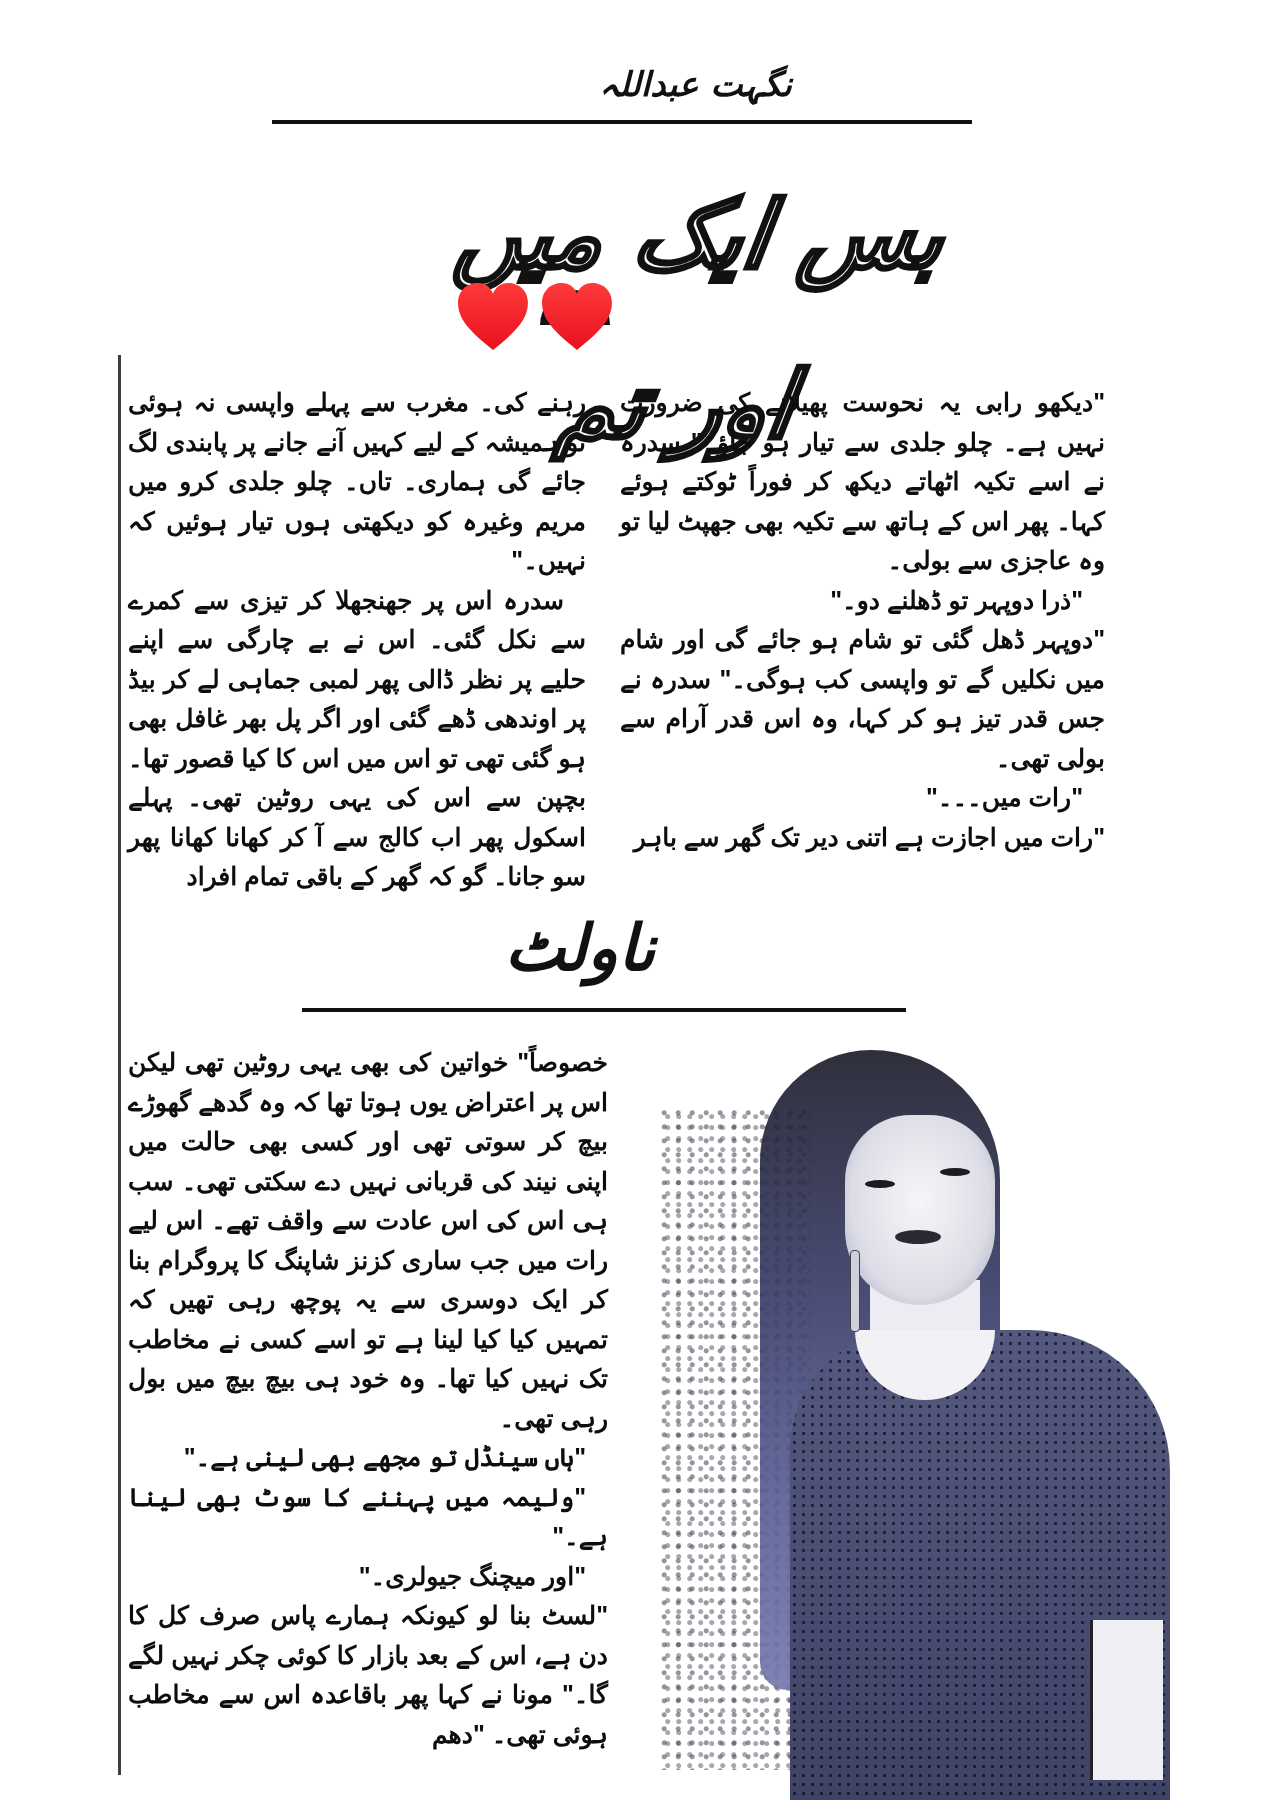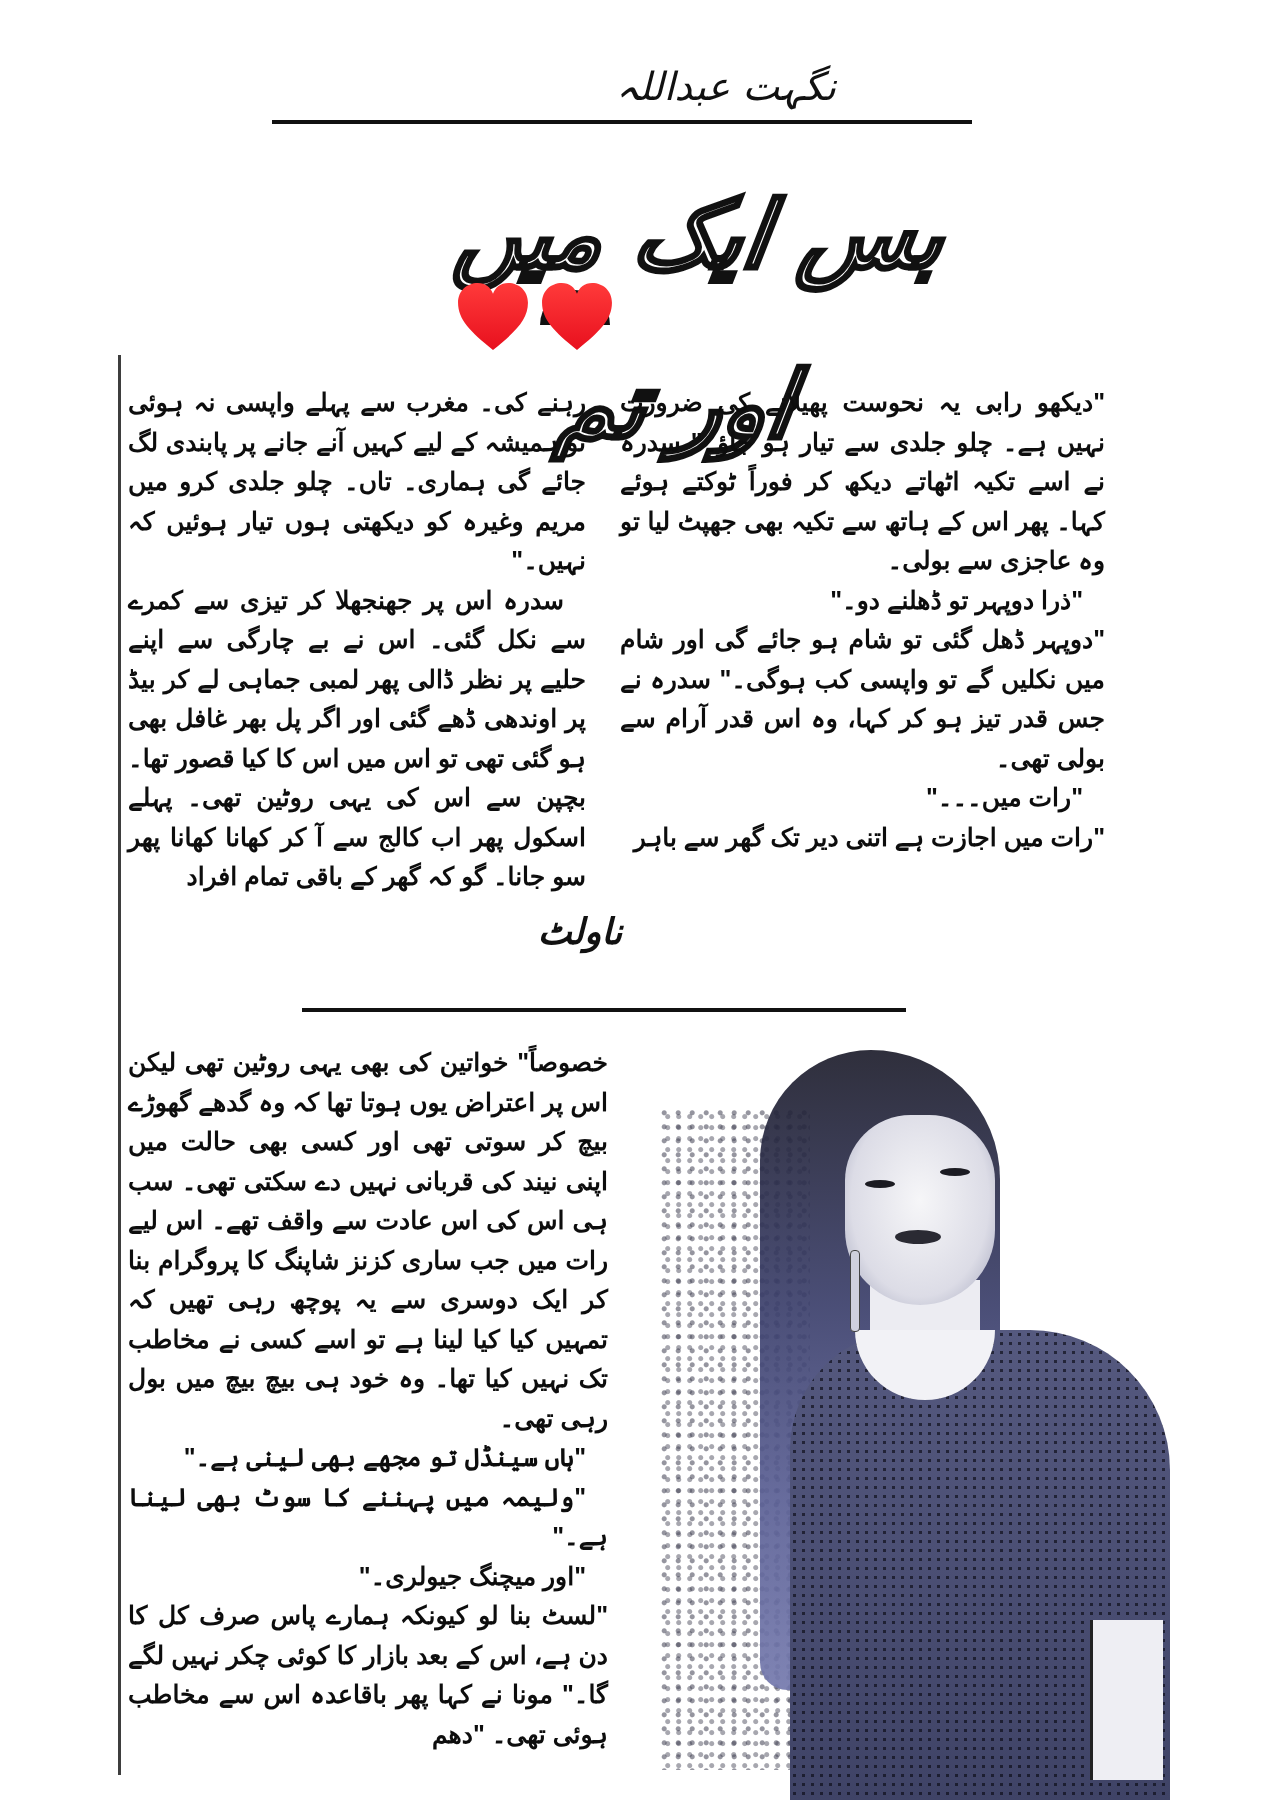"نگہت عبداللہ" .author { font-size: 39px -> 34px; font-weight: normal -> bold; left: 576px -> 532px }
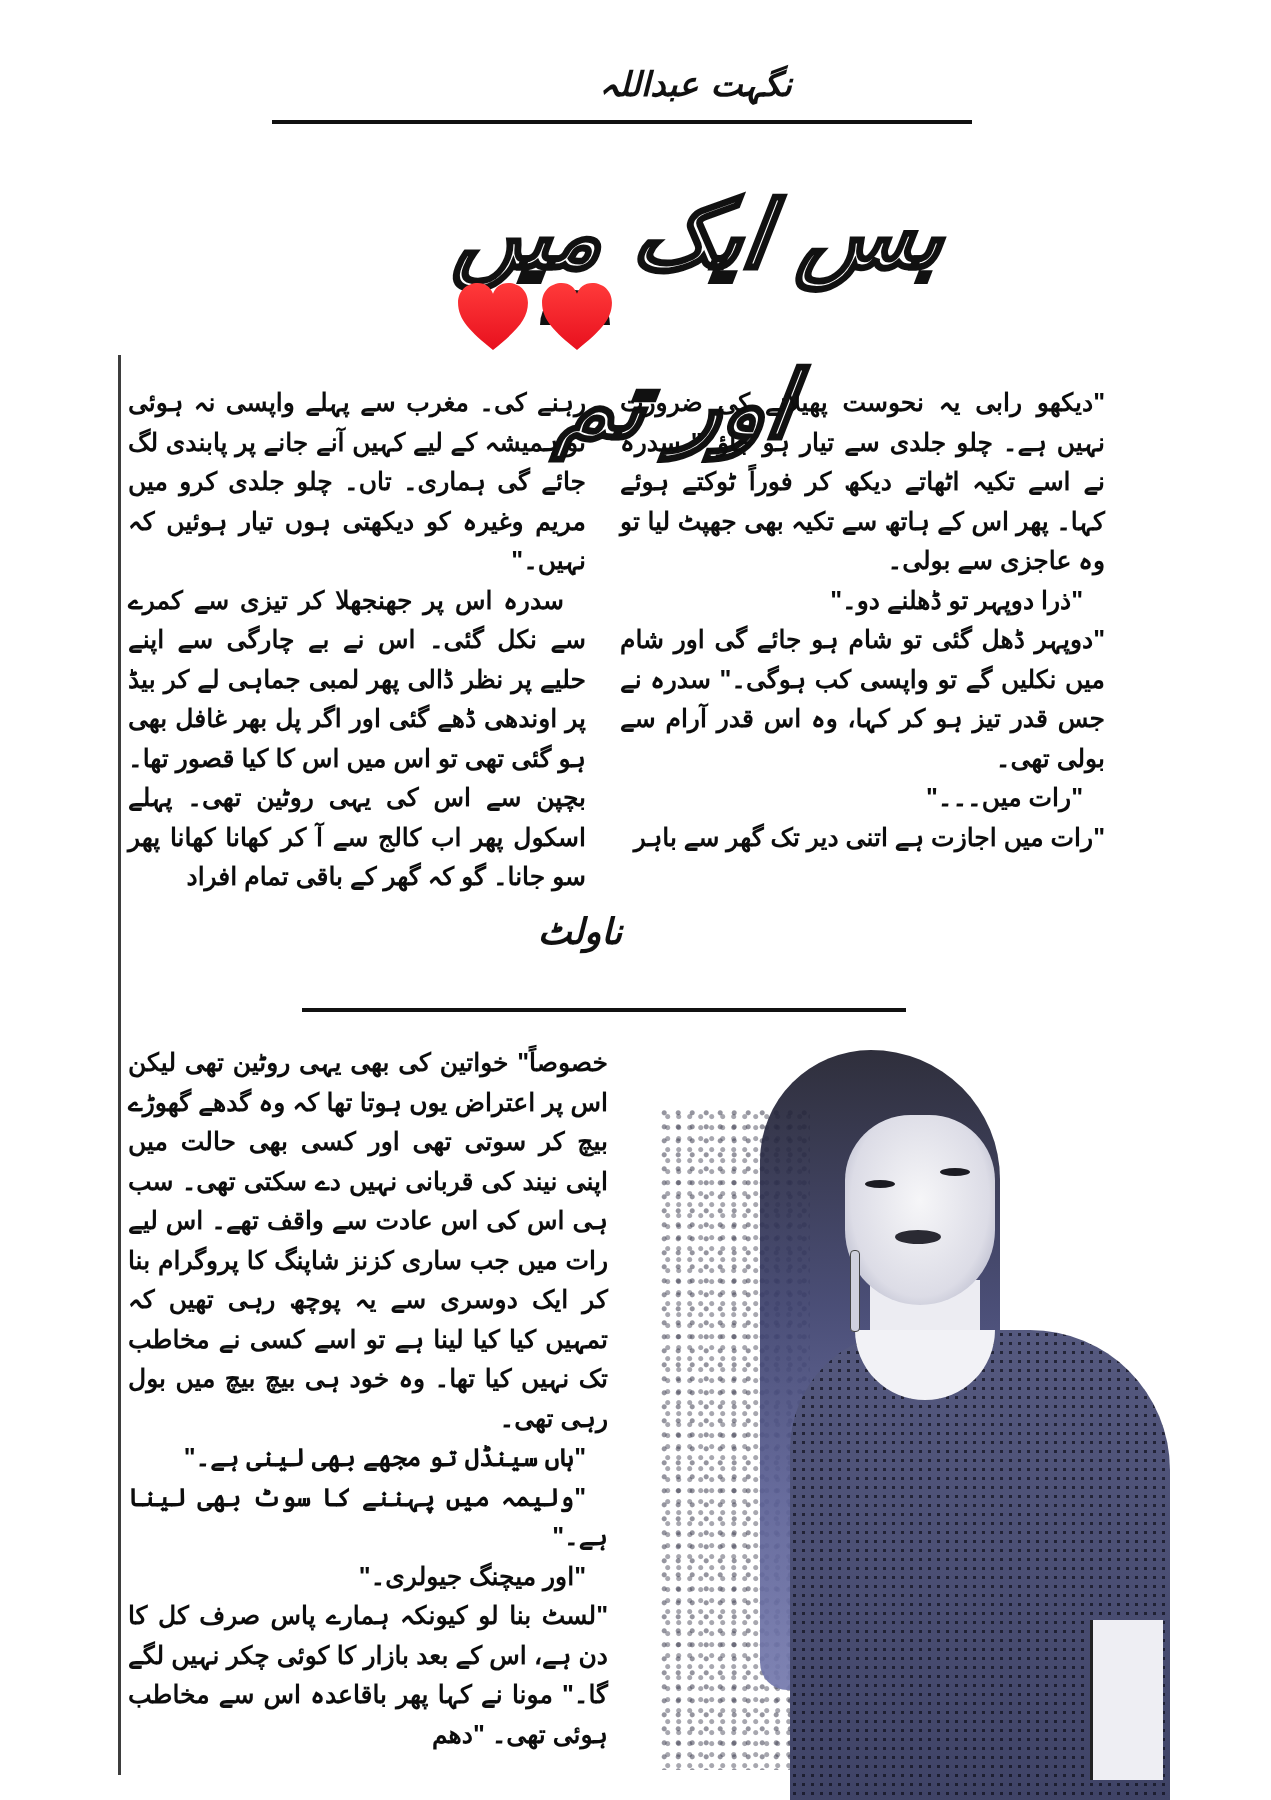"ناولٹ" .section-head { font-size: 36px -> 64px }
